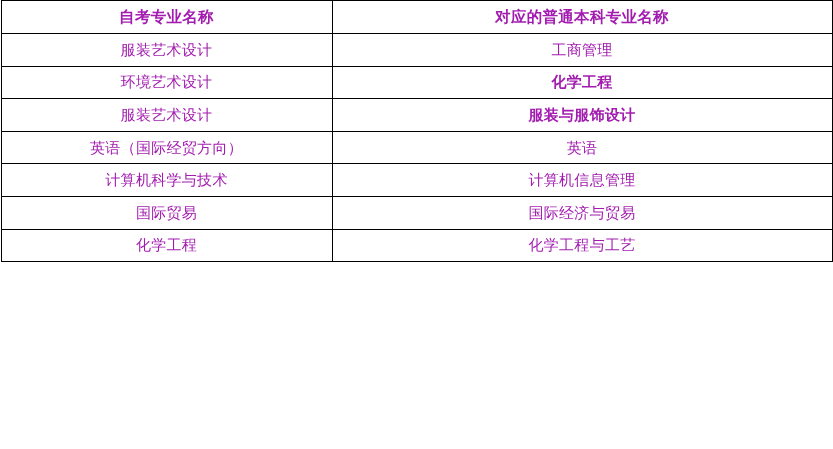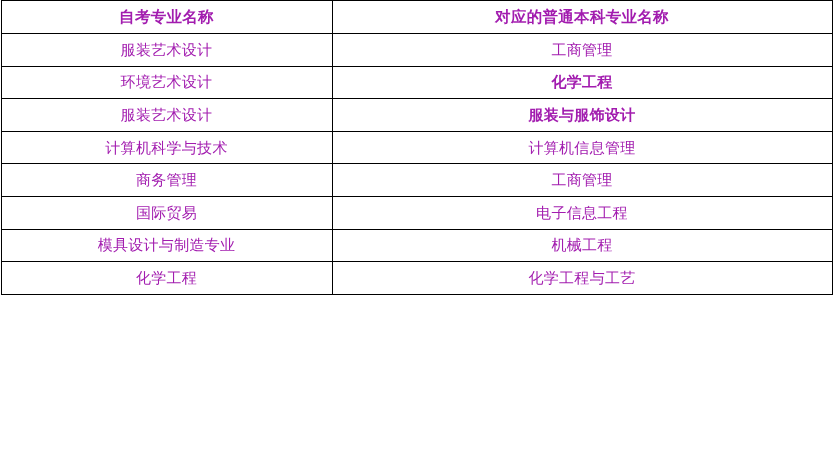"英语（国际经贸方向）" tr { html: none -> <tr> <td>英语（国际经贸方向）</td> <td>英语</td> </tr> }
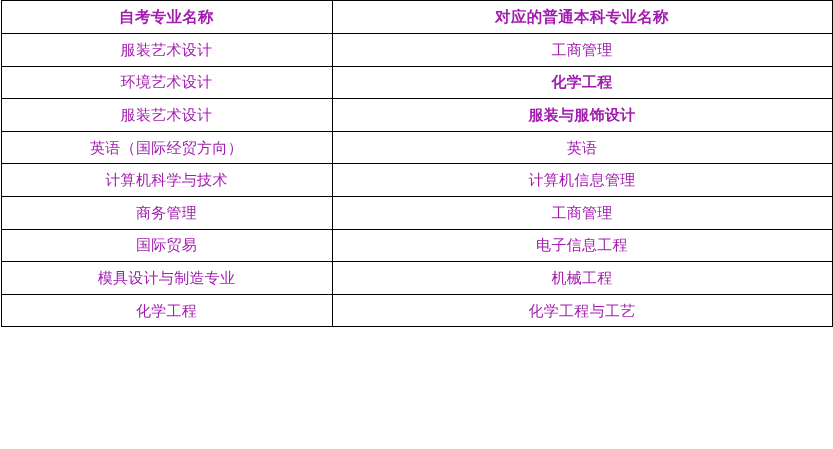"商务管理" tr { html: <tr> <td>商务管理</td> <td>工商管理</td> </tr> -> none }
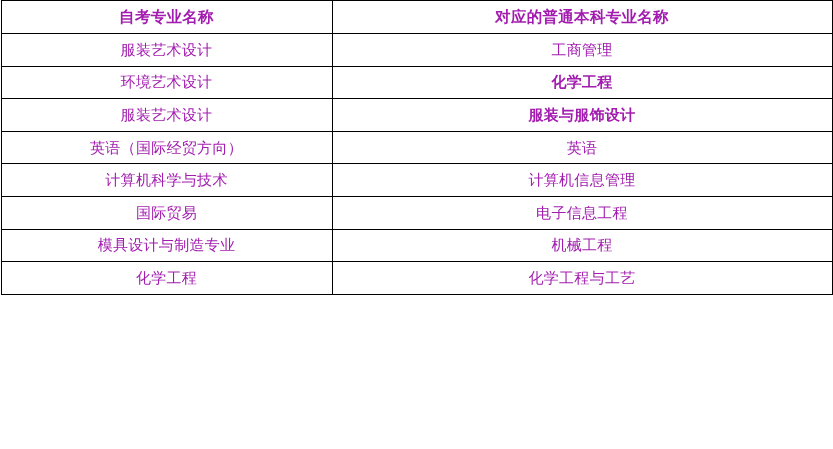"电子信息工程" td.normal-cell { text: 电子信息工程 -> 国际经济与贸易 }
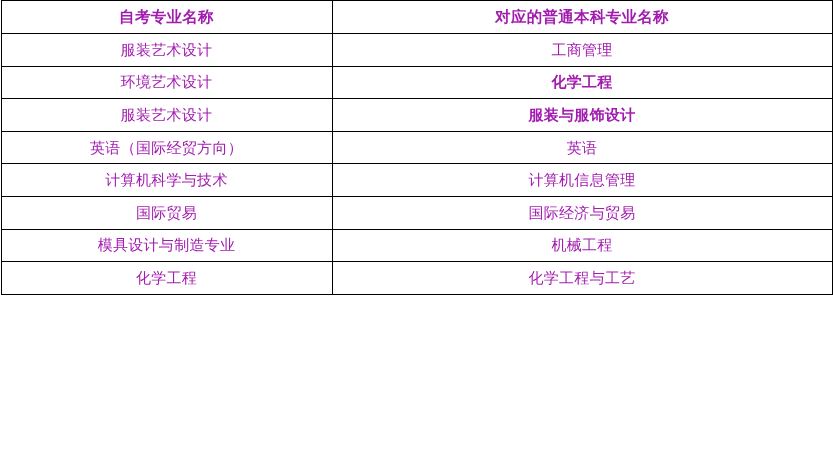"模具设计与制造专业" tr { html: <tr> <td>模具设计与制造专业</td> <td>机械工程</td> </tr> -> none }
